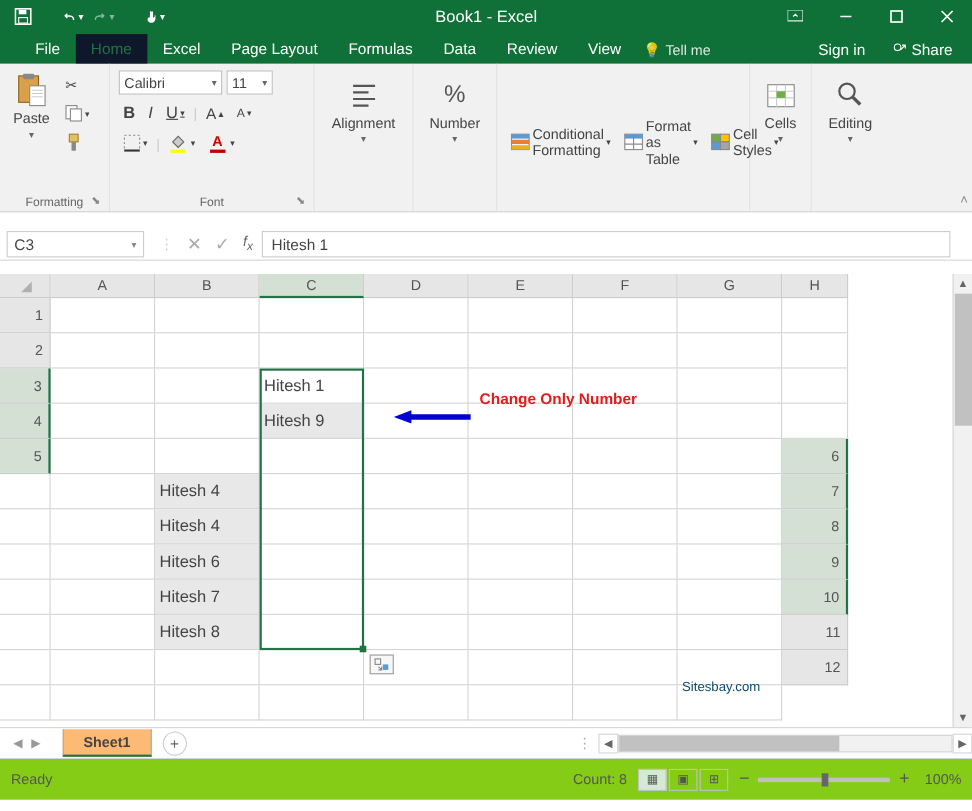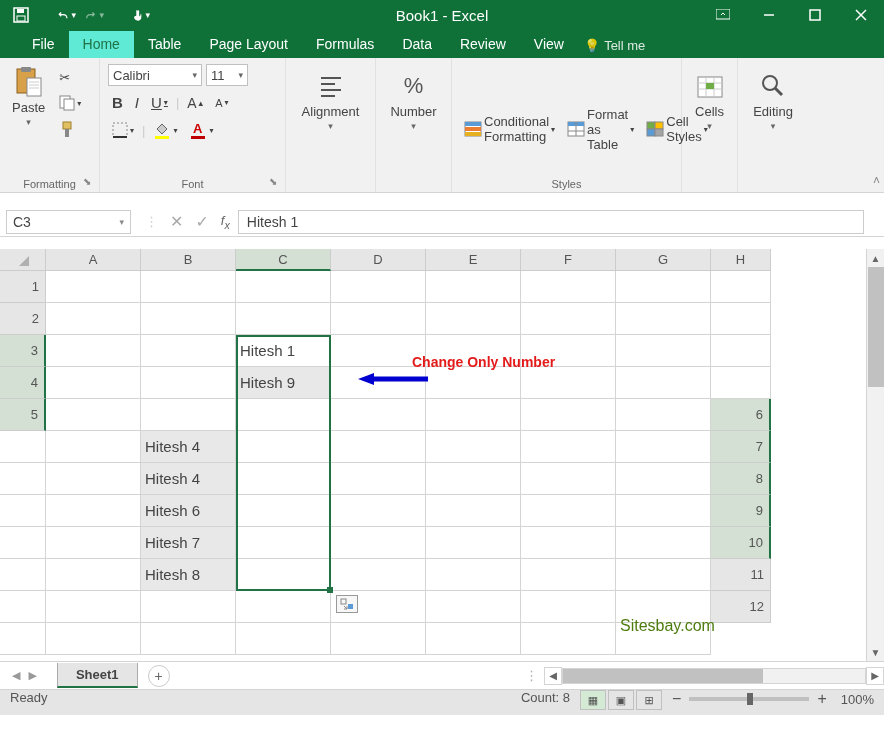"Home" .tab.active { background: #5eead4 -> #0f172a }
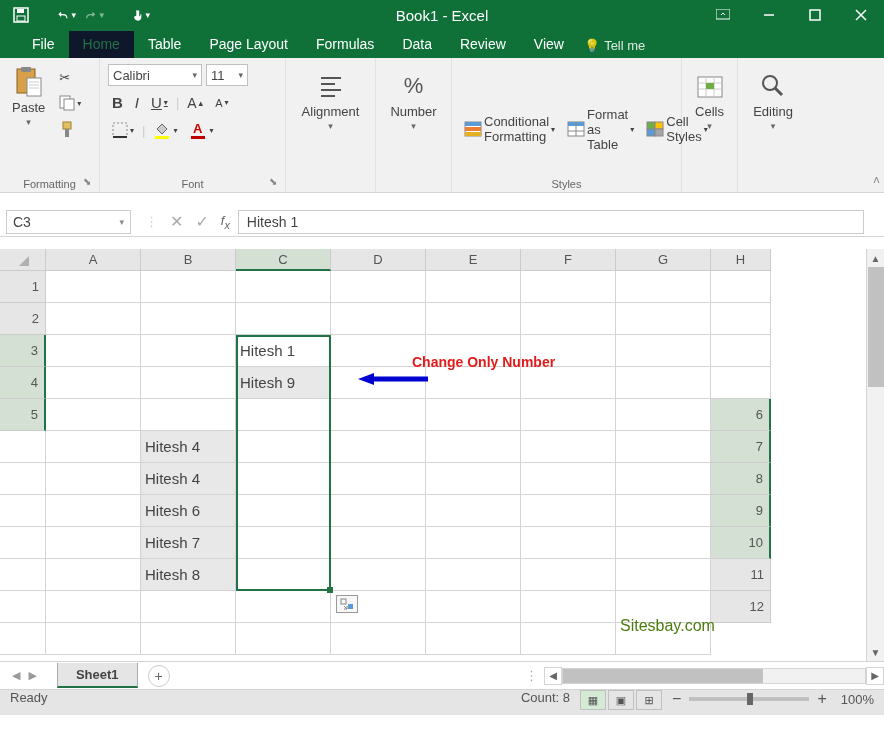"Table" div.tab { text: Table -> Excel }
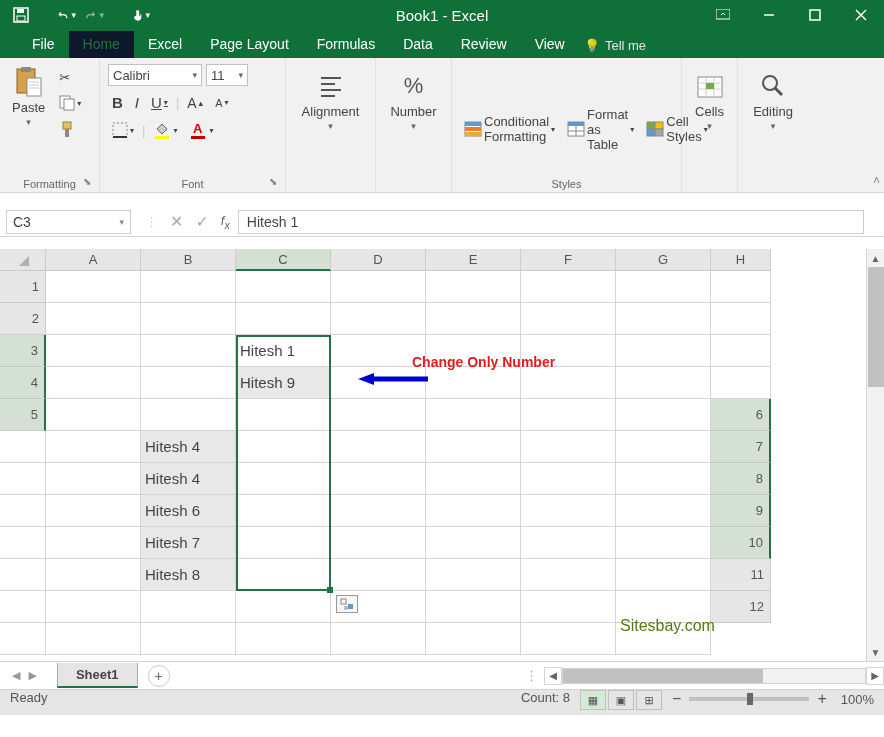"Sign in" div.right { html: none -> <div> <span>Sign in</span> <span> <span> <svg> <circle></circle> <path></path> </svg> </span> <span>Share</span> </span> </div> }
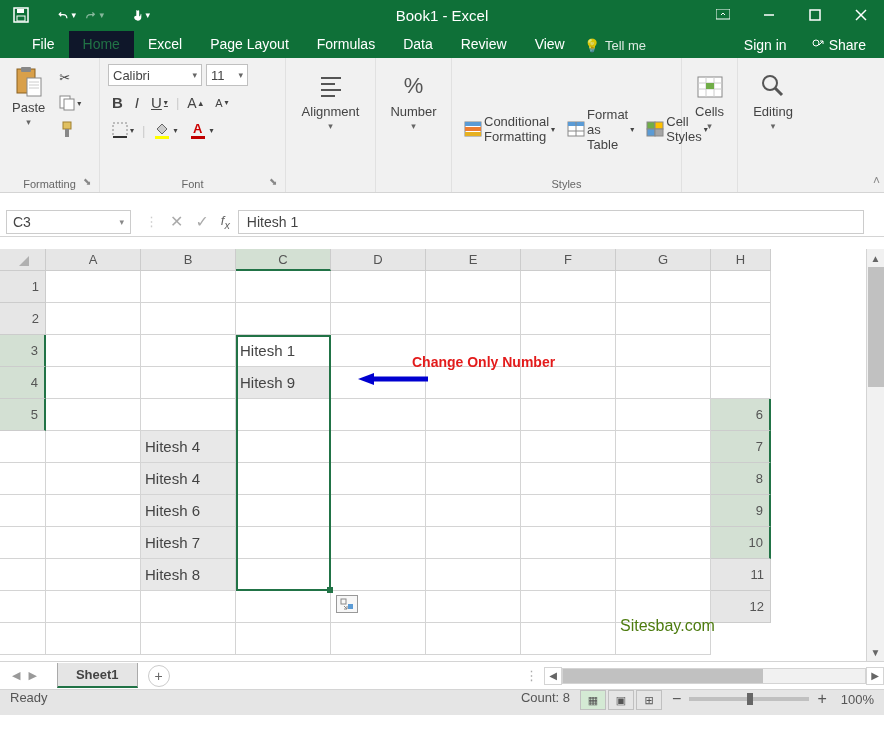"Styles" div.group-label { html: <div>Styles</div> -> none }
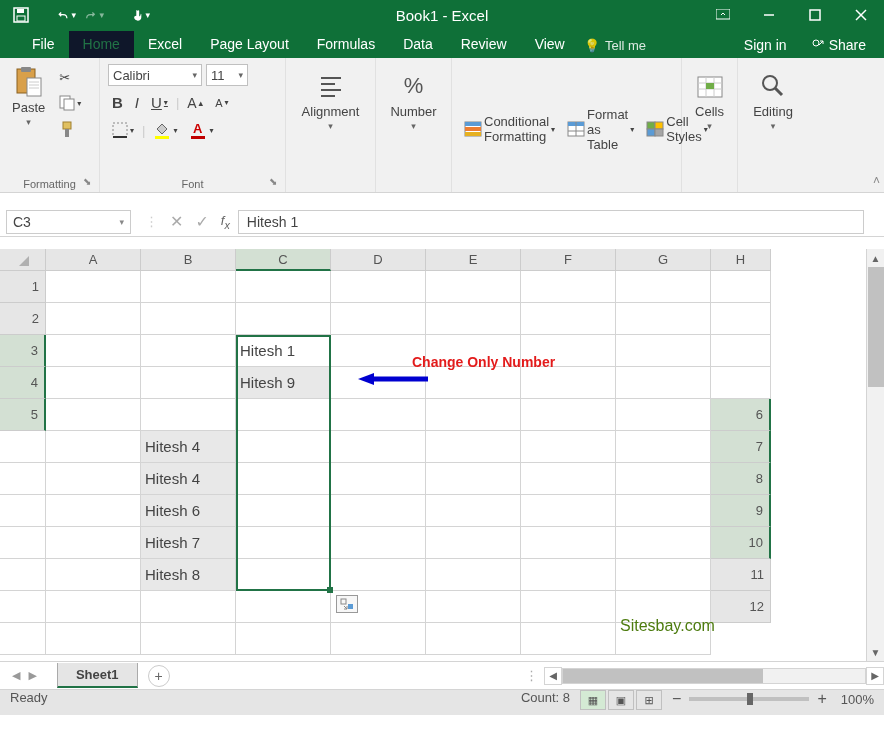"Change Only Number" div.annotation { left: 412px -> 436px }
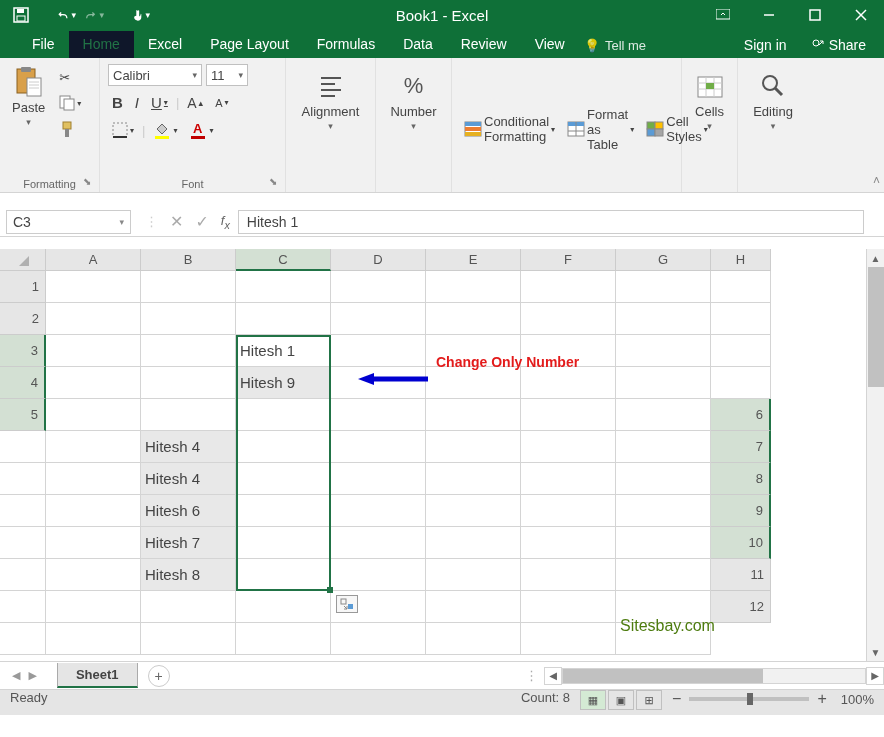"Sitesbay.com" .watermark { color: #4d7c0f -> #0c4a6e; font-size: 16px -> 12px }
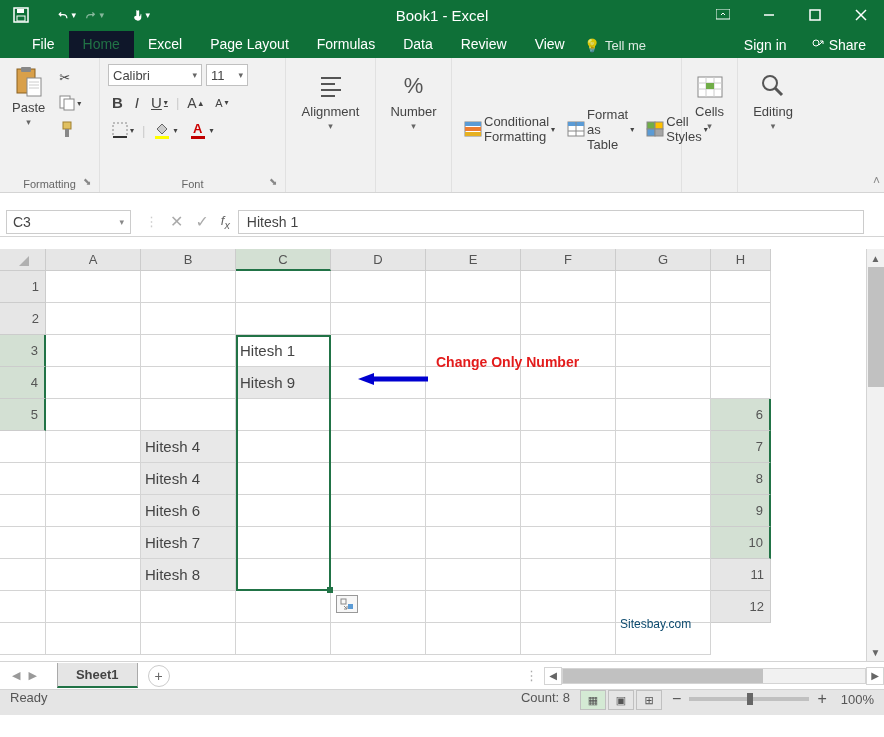"Sheet1" .sheet-tab { background: #e5e5e5 -> #fdba74 }
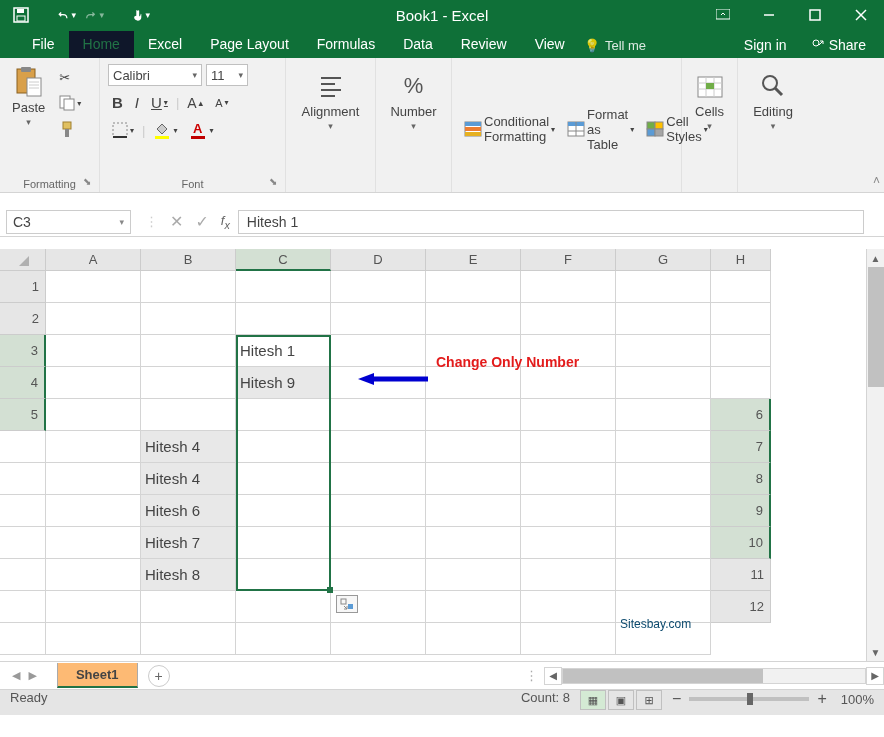"Ready" .statusbar { align-items: flex-start -> center; background: #e5e5e5 -> #84cc16; height: 26px -> 38px }
